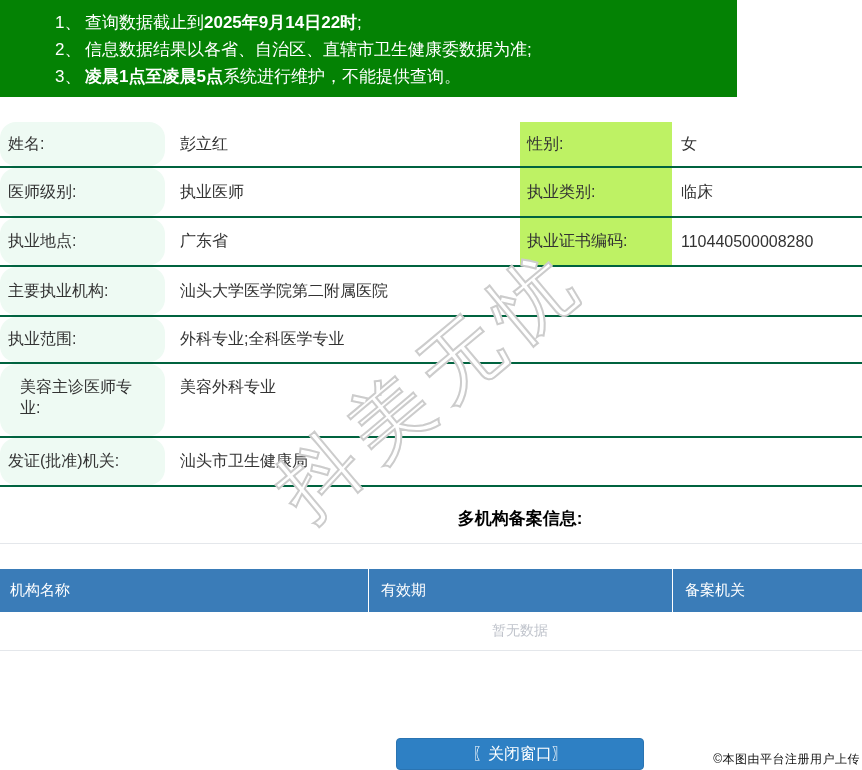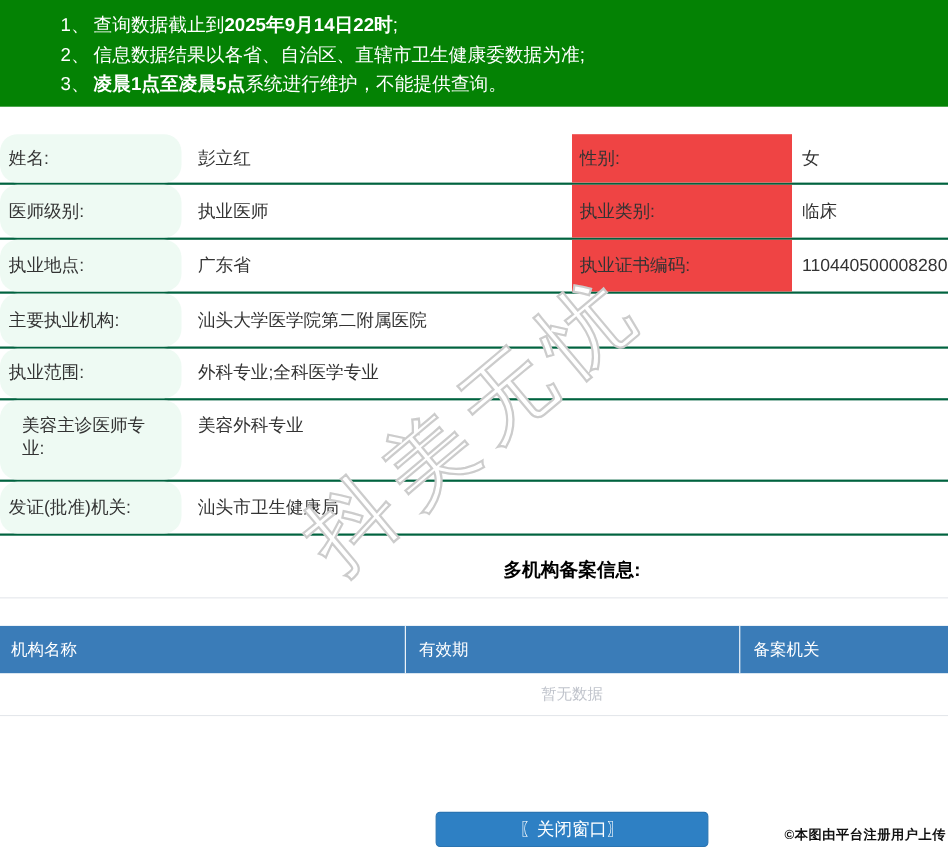"1、 查询数据截止到2025年9月14日22时;" .banner { width: 862px -> 737px }
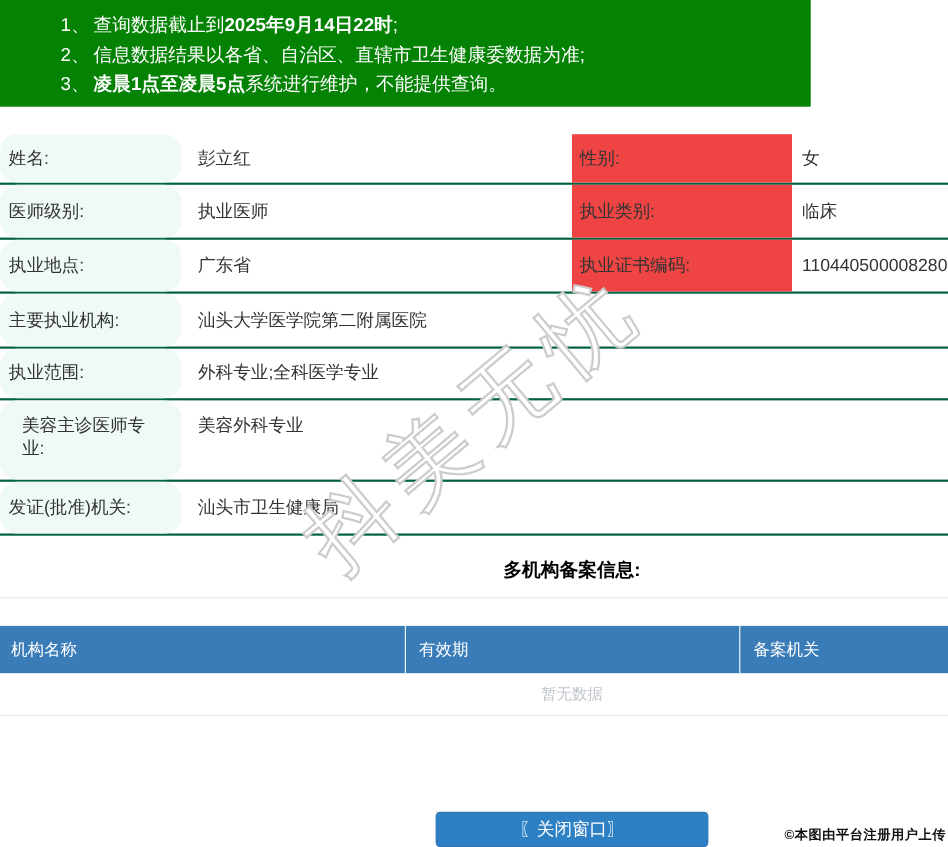"性别:" .lcell2 { background: #ef4444 -> #bef264; width: 200px -> 152px }
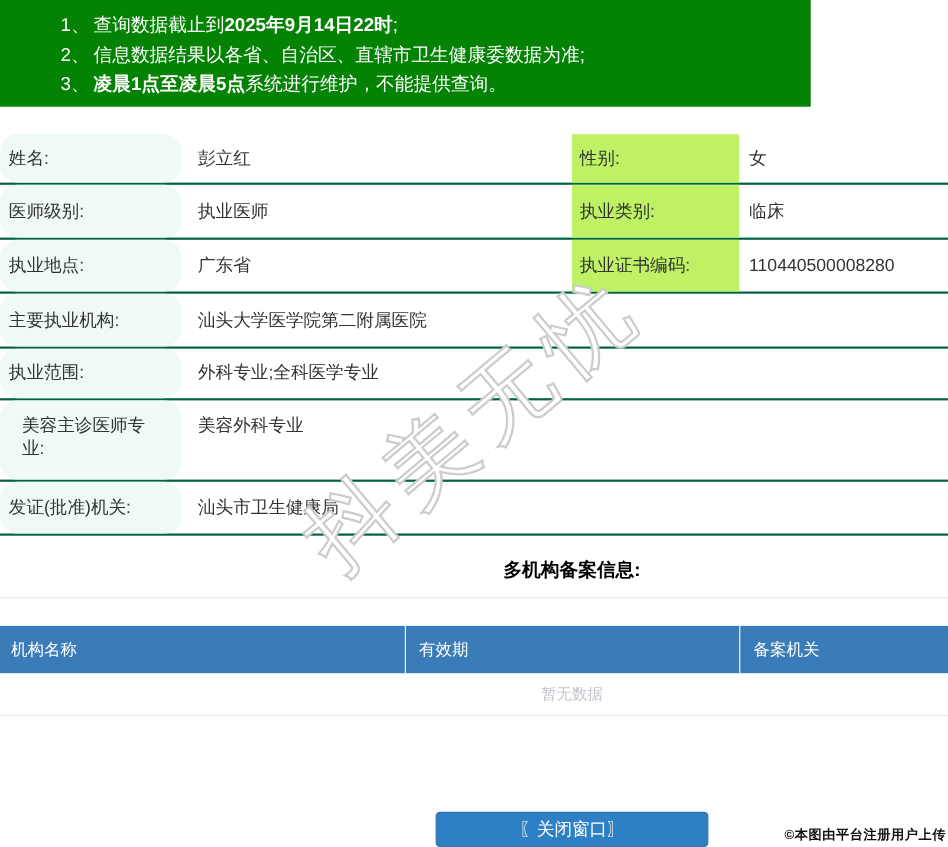"©本图由平台注册用户上传" .corner-note { font-weight: bold -> normal }
